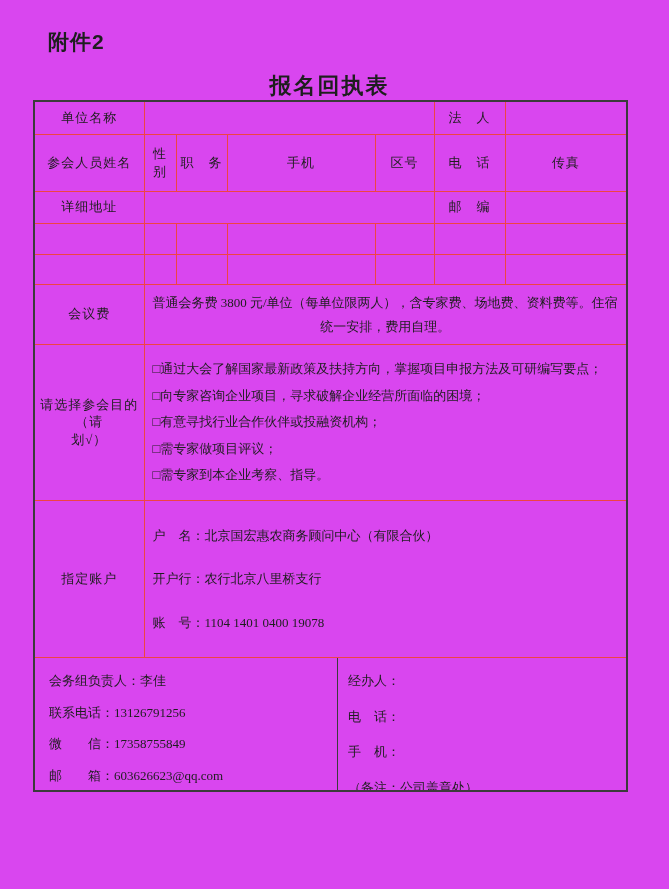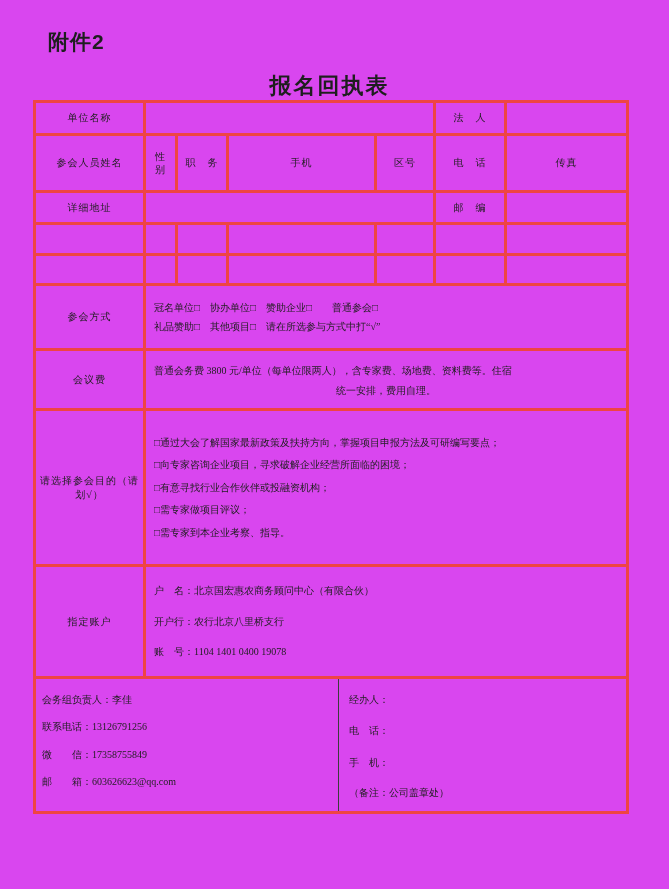"单位名称" table.reg td { border: 3px solid #ef4444 -> 1px solid #ef4444; font-size: 10px -> 13px }
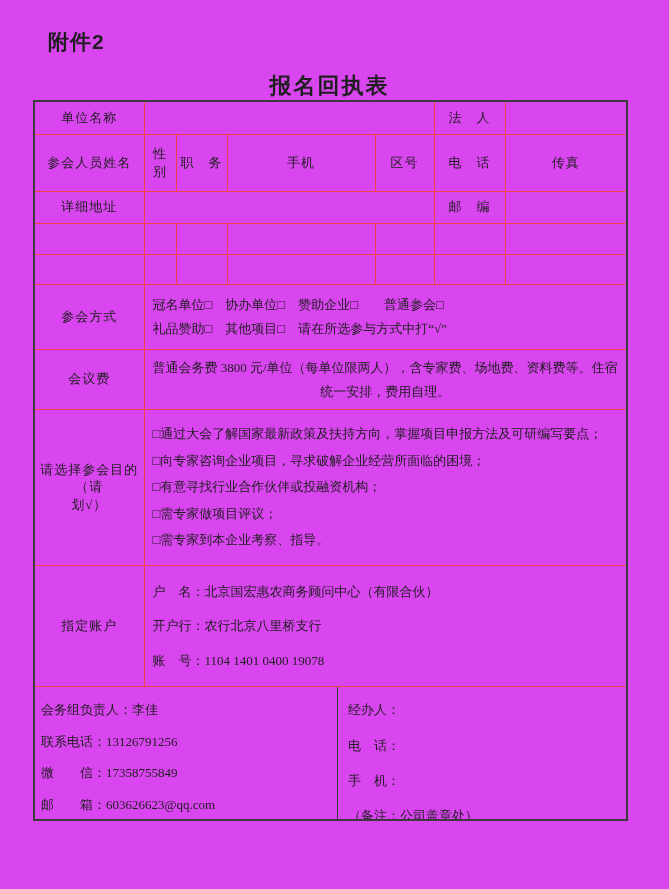"参会方式" tr { html: <tr> <td>参会方式</td> <td> <div>冠名单位□ 协办单位□ 赞助企业□ 普通参会□</div> <div>礼品赞助□ 其他项目□ 请在所选参与方式中打“√”</div> </td> </tr> -> none }
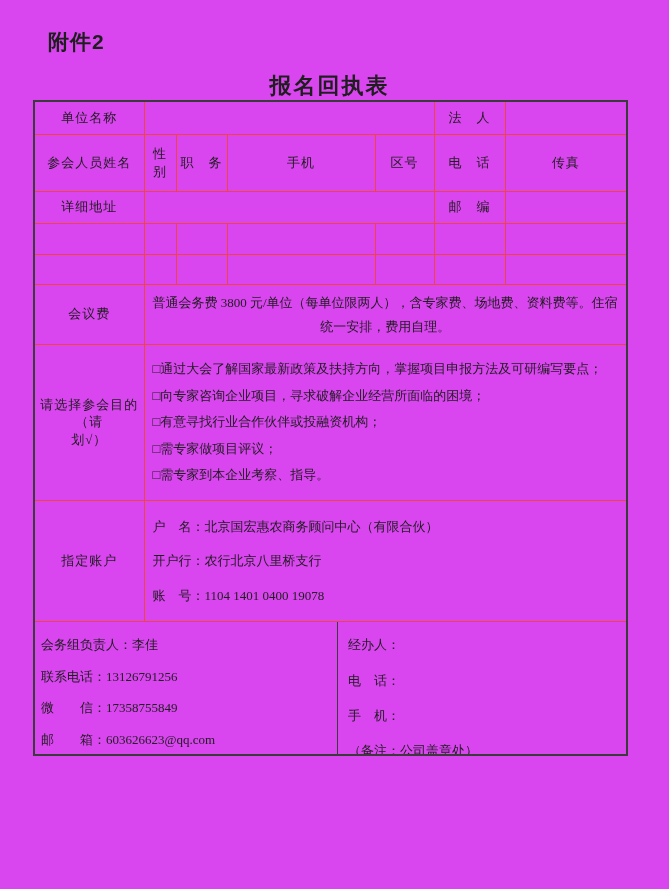"户 名：北京国宏惠农商务顾问中心（有限合伙）" .acct-line { margin: 17px 0 -> 26px 0 }
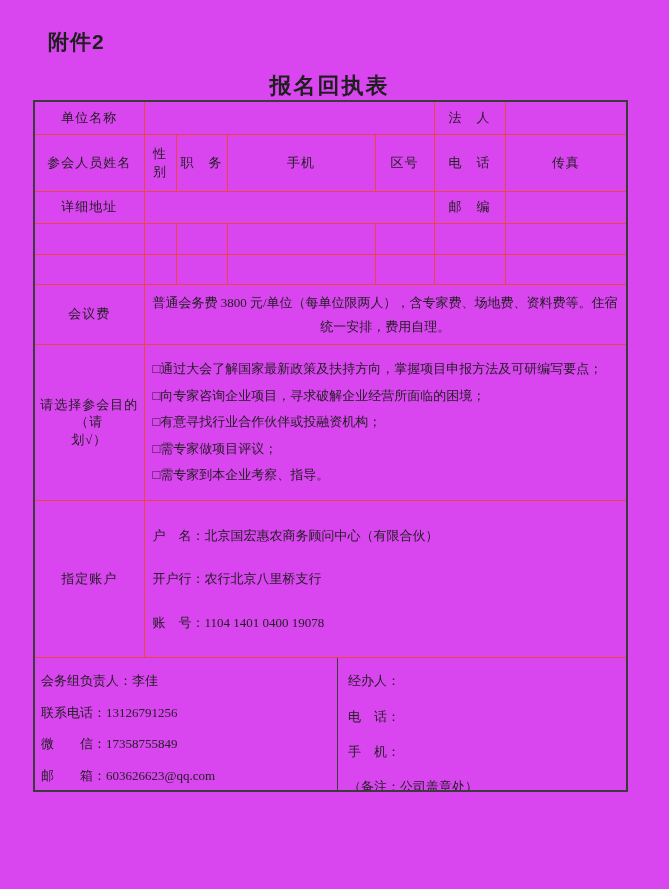"会务组负责人：李佳" .bottom-left { padding: 6px 6px 4px 6px -> 6px 6px 4px 14px }
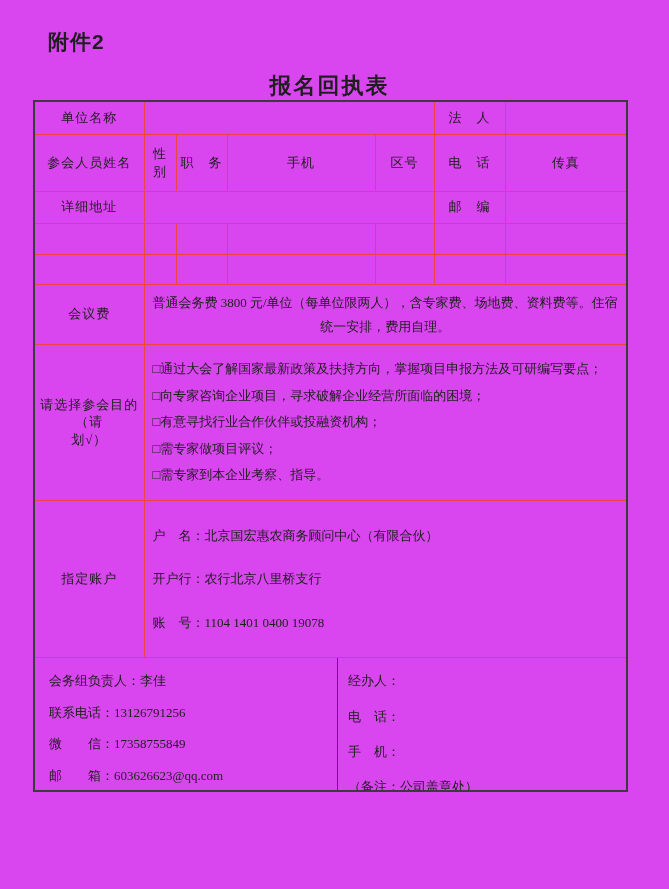"（备注：公司盖章处）" div.contact-line-r { font-family: Liberation Mono, monospace -> none }
